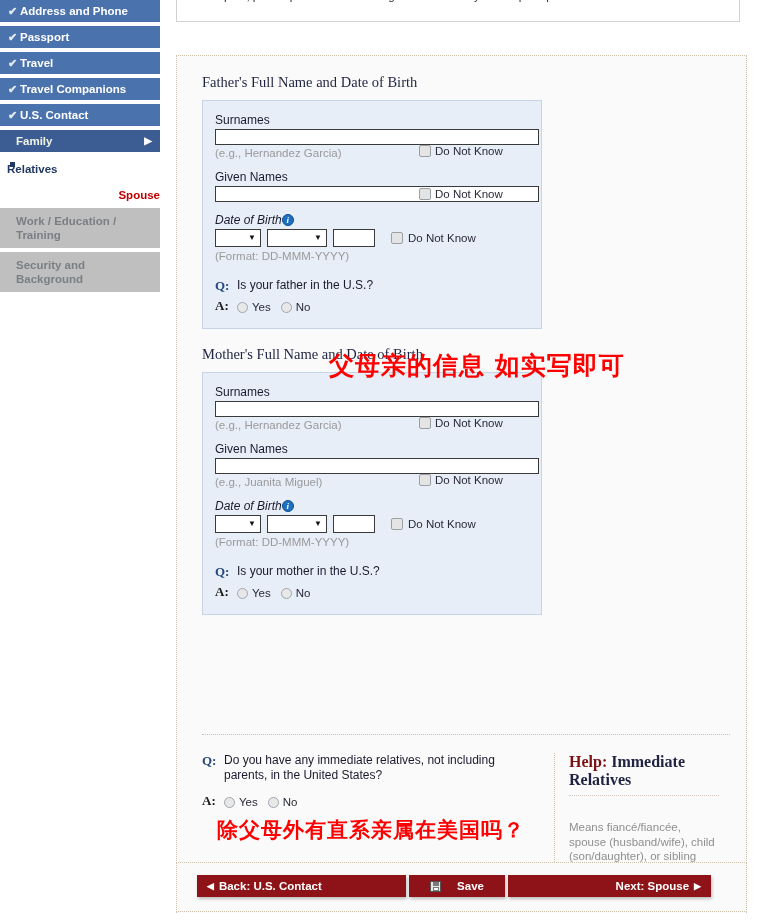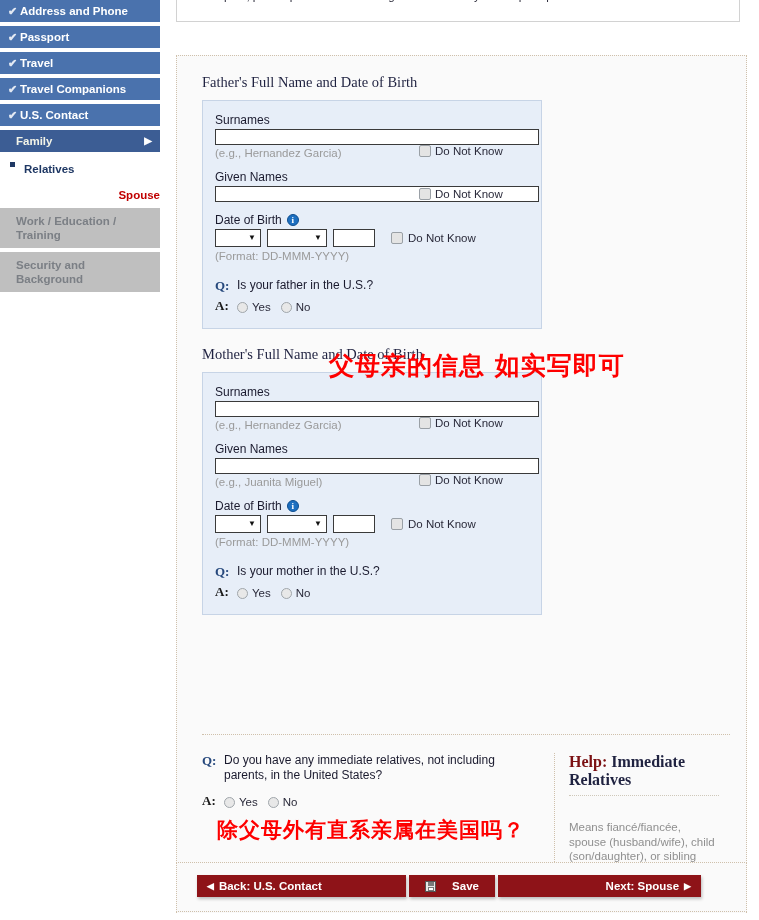"Relatives" .sub-item { padding-left: 24px -> 7px }
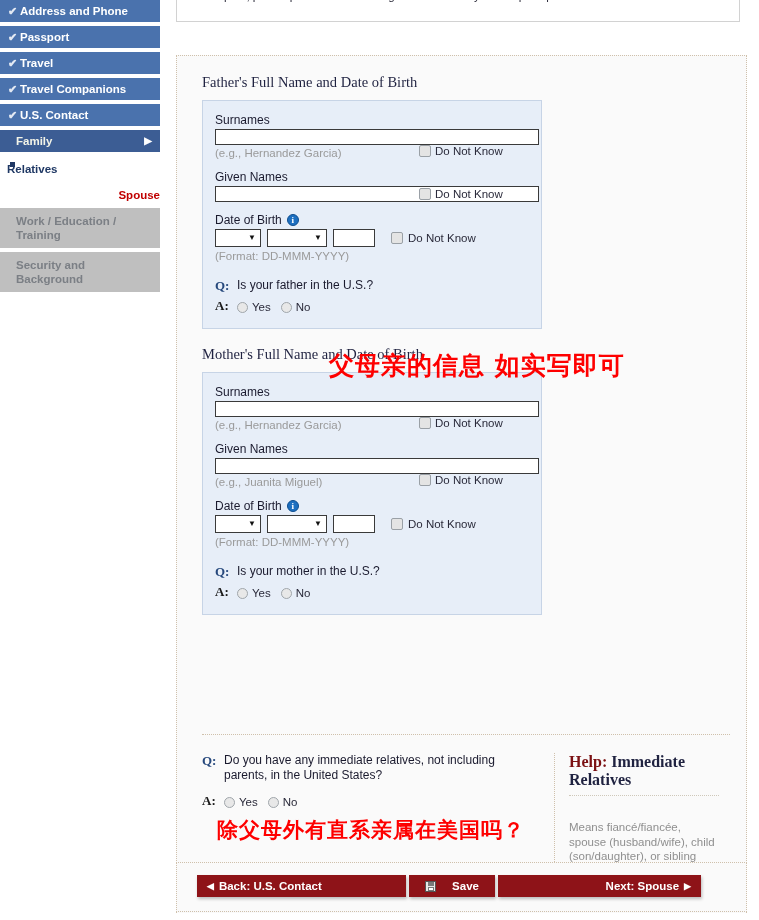"Date of Birth" .dob-label { font-style: none -> italic; gap: 5px -> none }
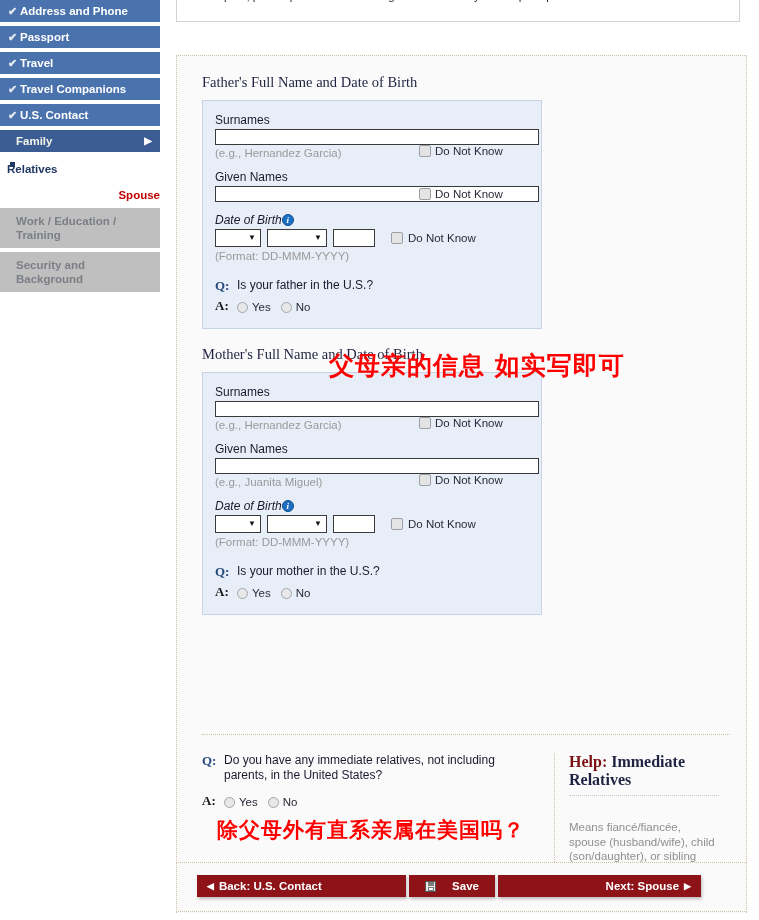"Save" #btn-save { width: 86px -> 96px }
